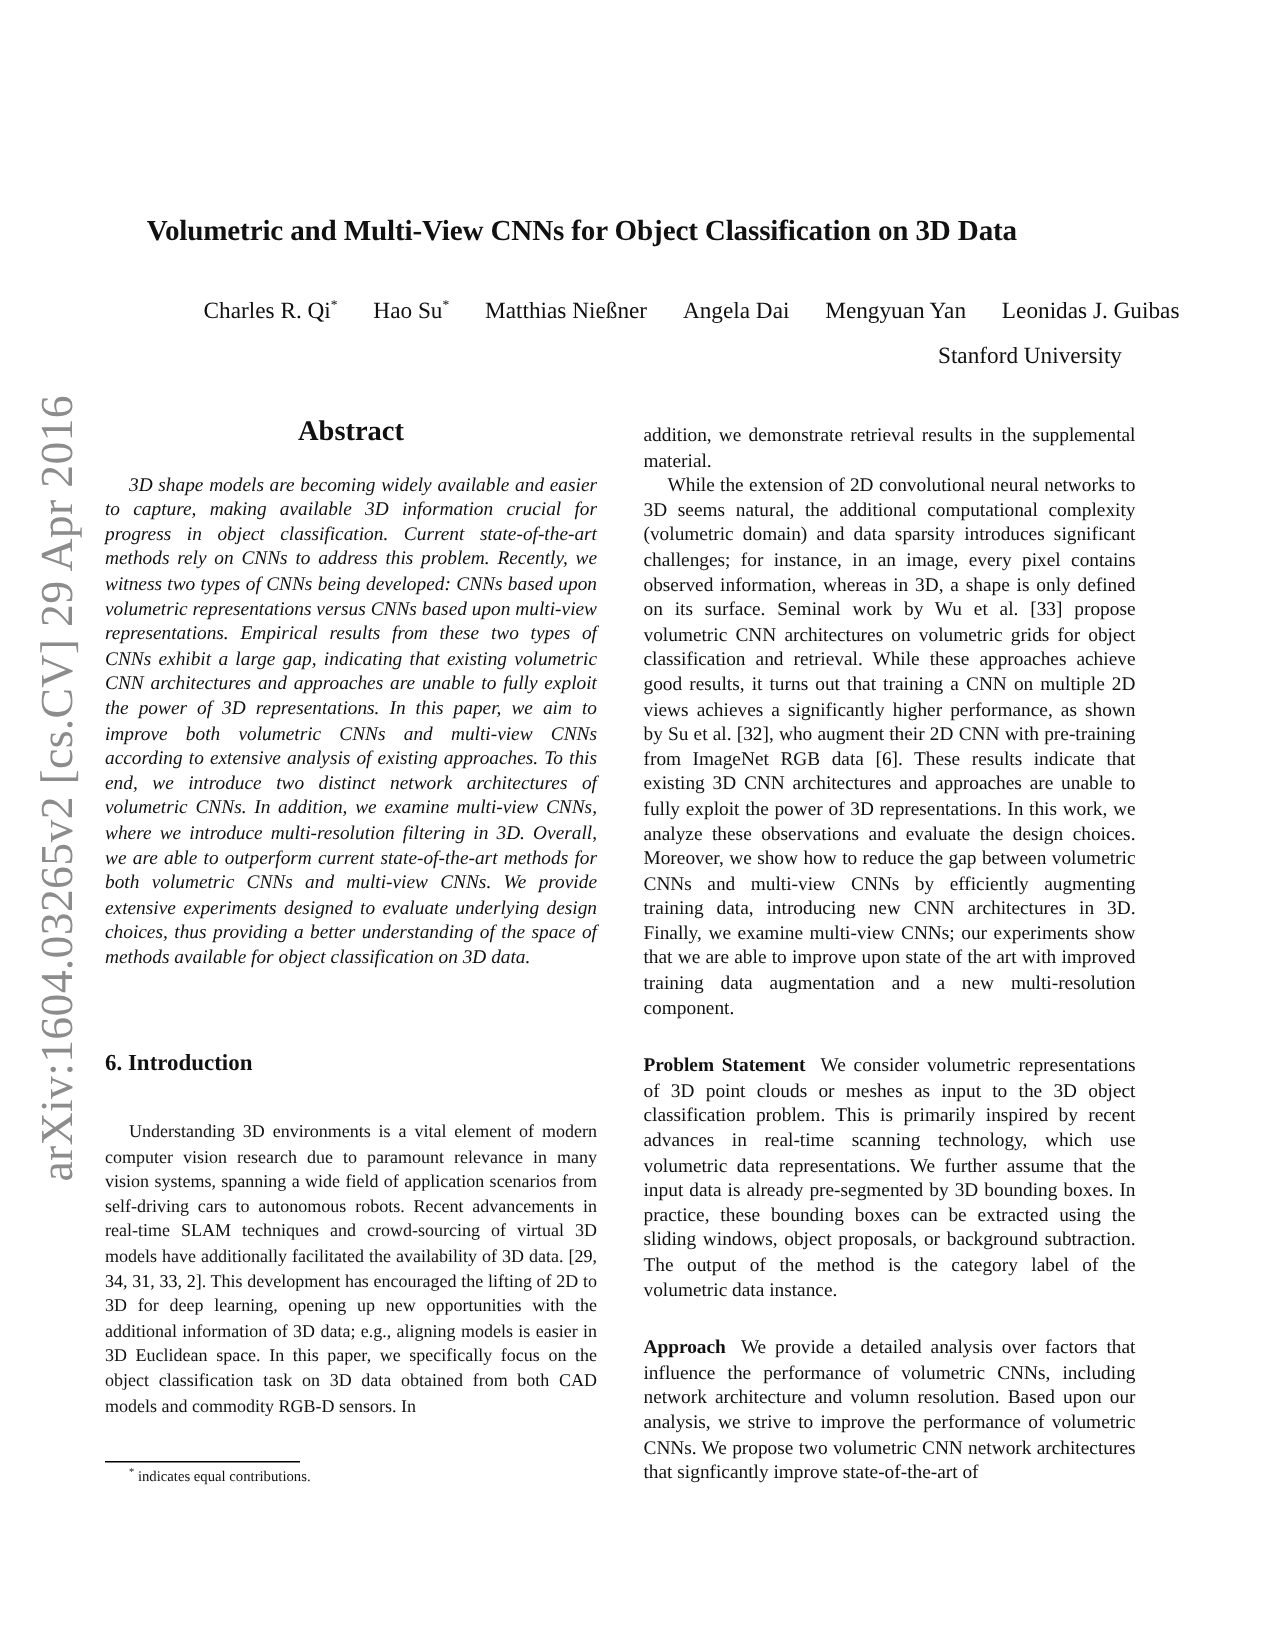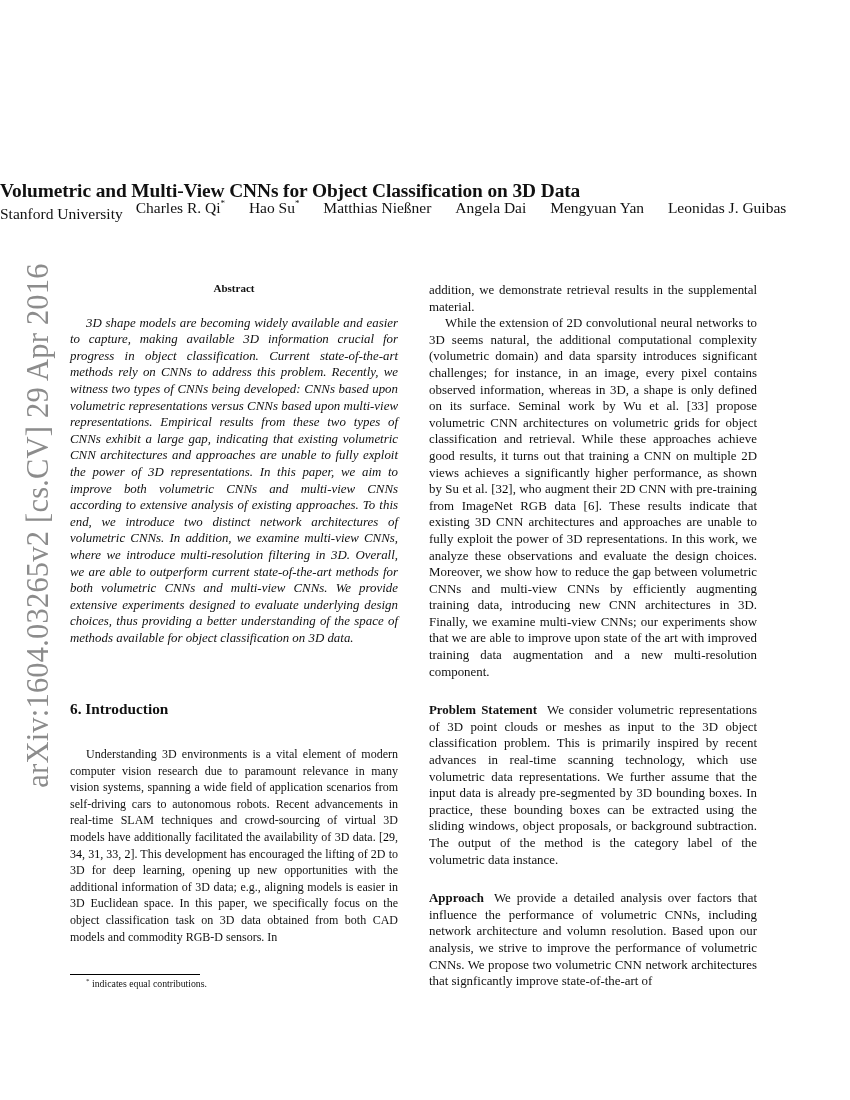"Volumetric and Multi-View CNNs for" .title { margin-top: 36px -> none; text-align: left -> right }
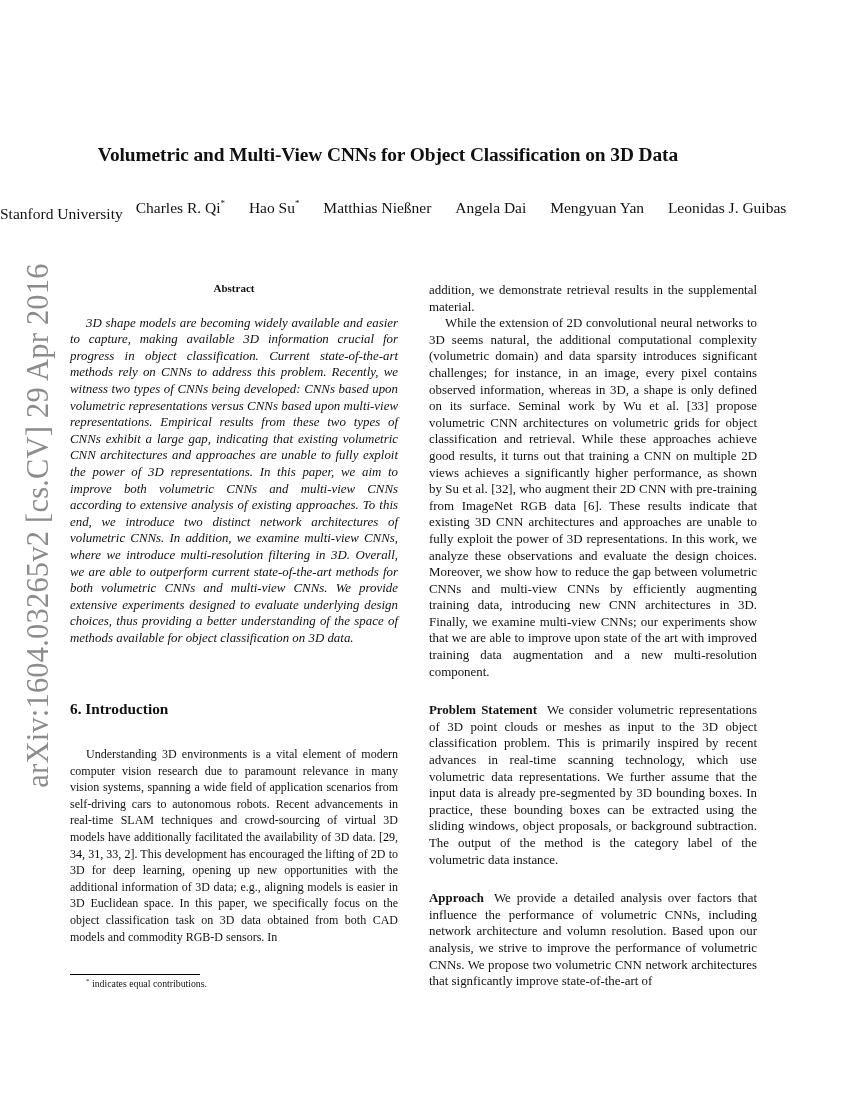"Stanford University" .affil { text-align: left -> right; top: 205px -> 229px }
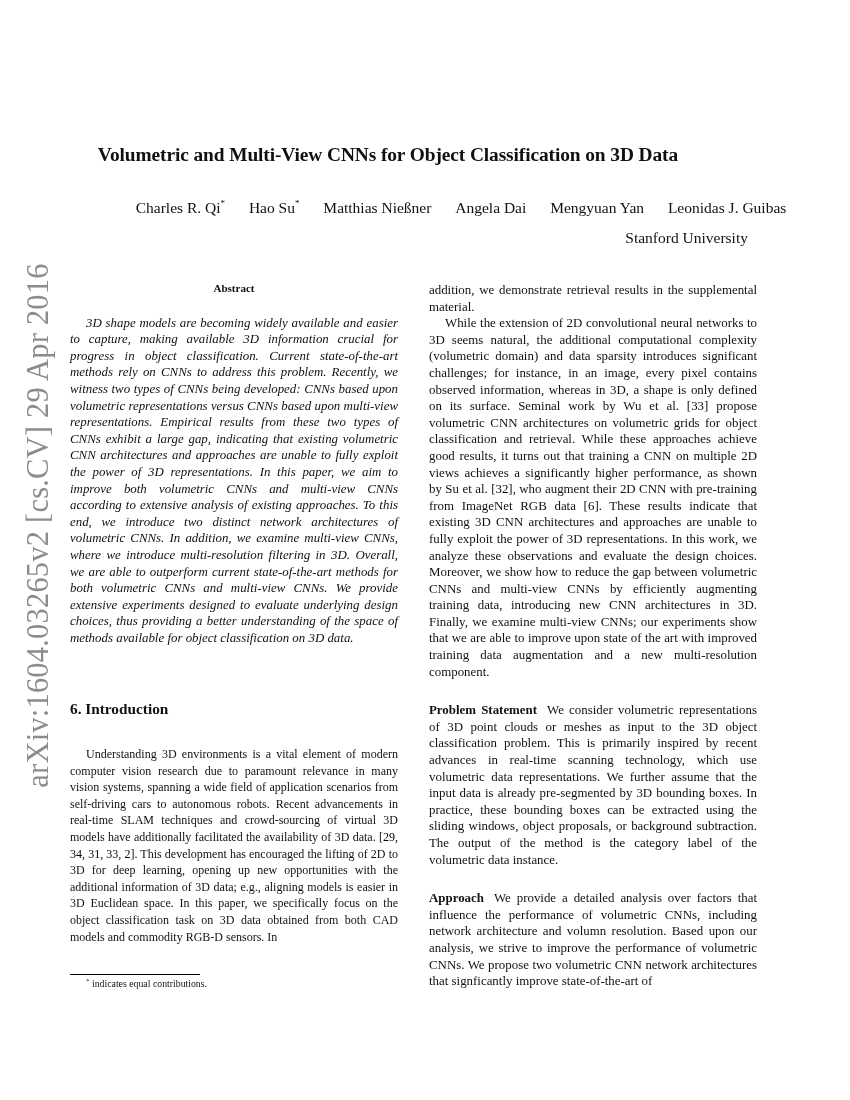"Abstract" .abs-head { font-size: 11px -> 19px }
